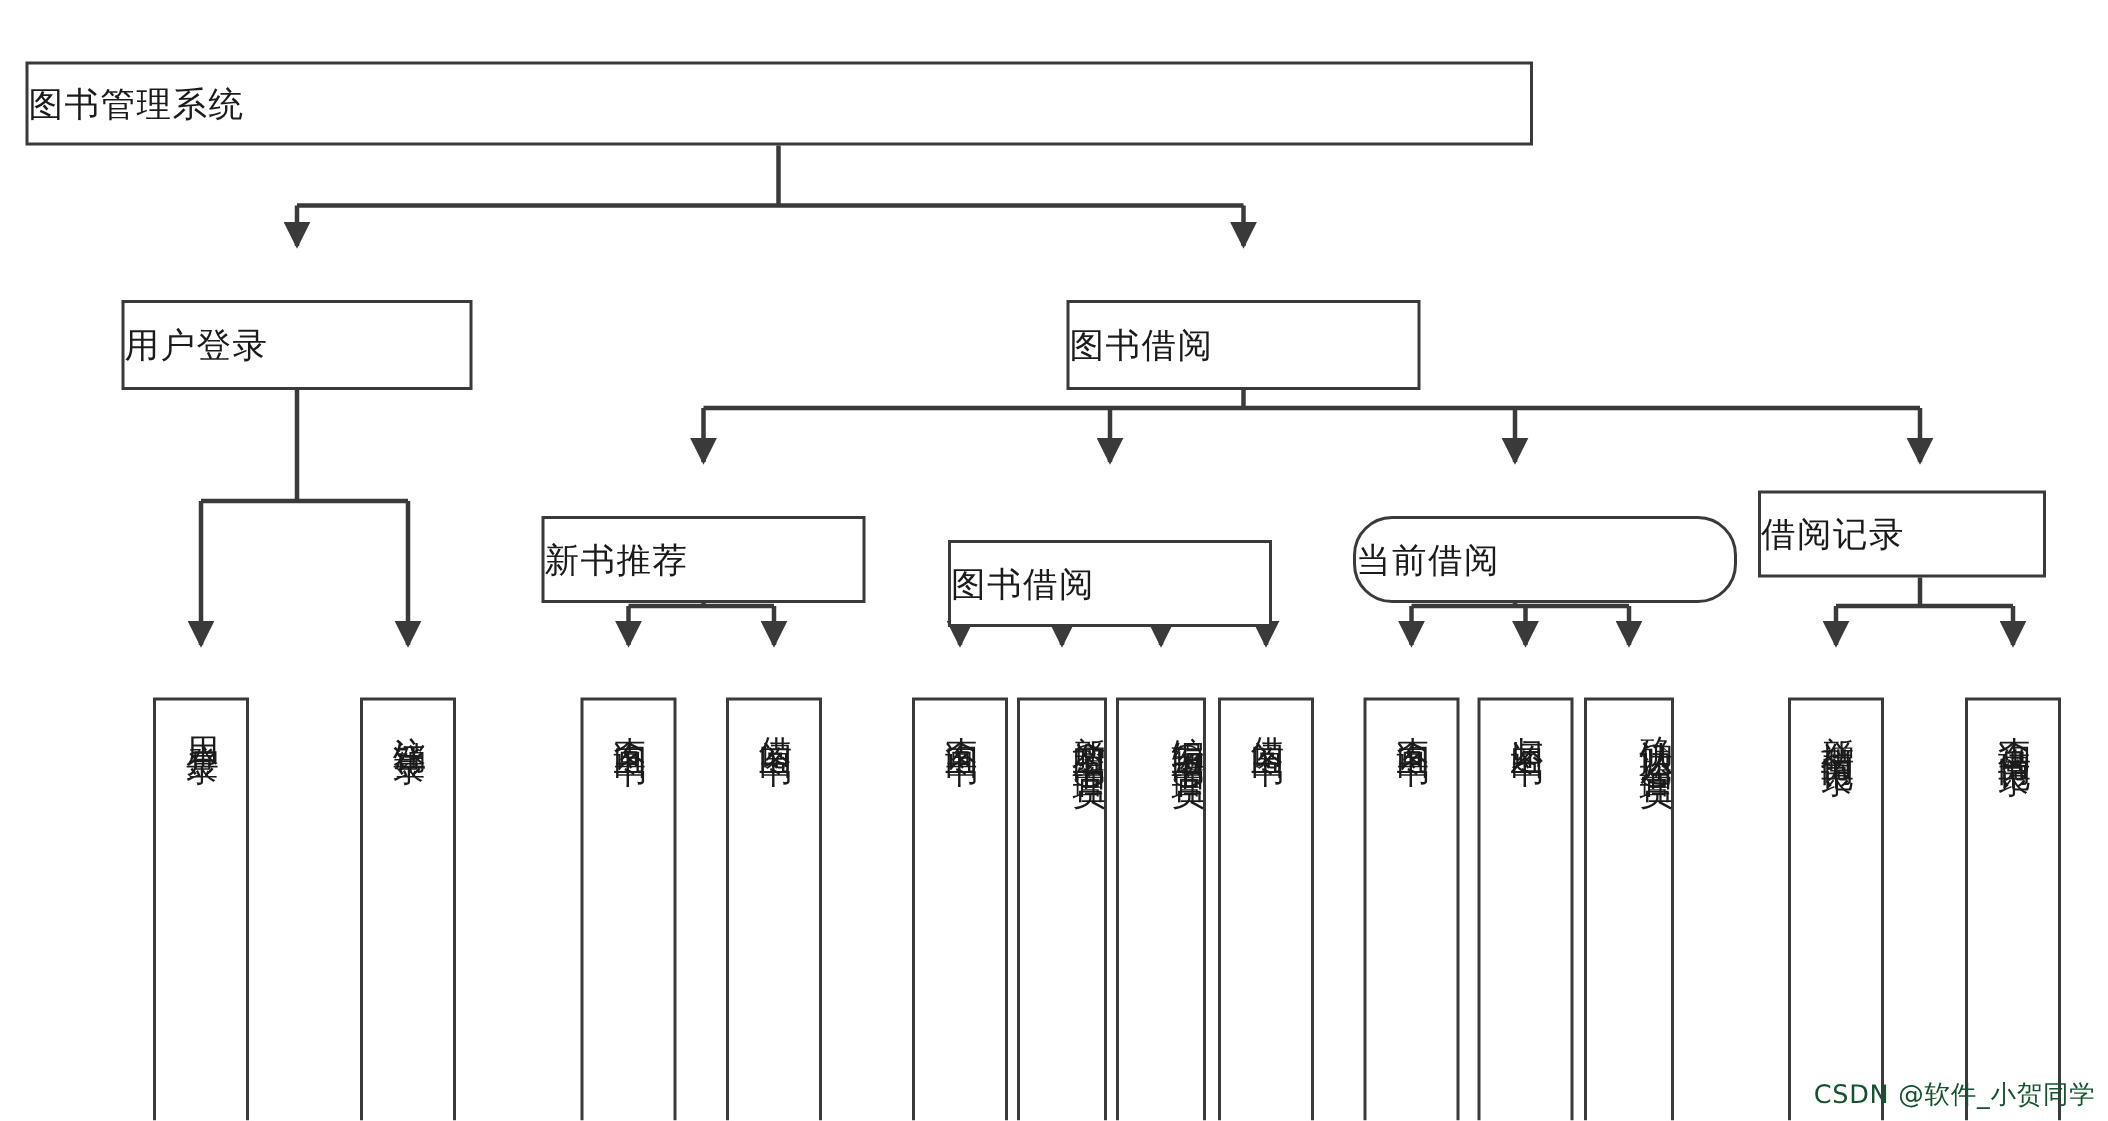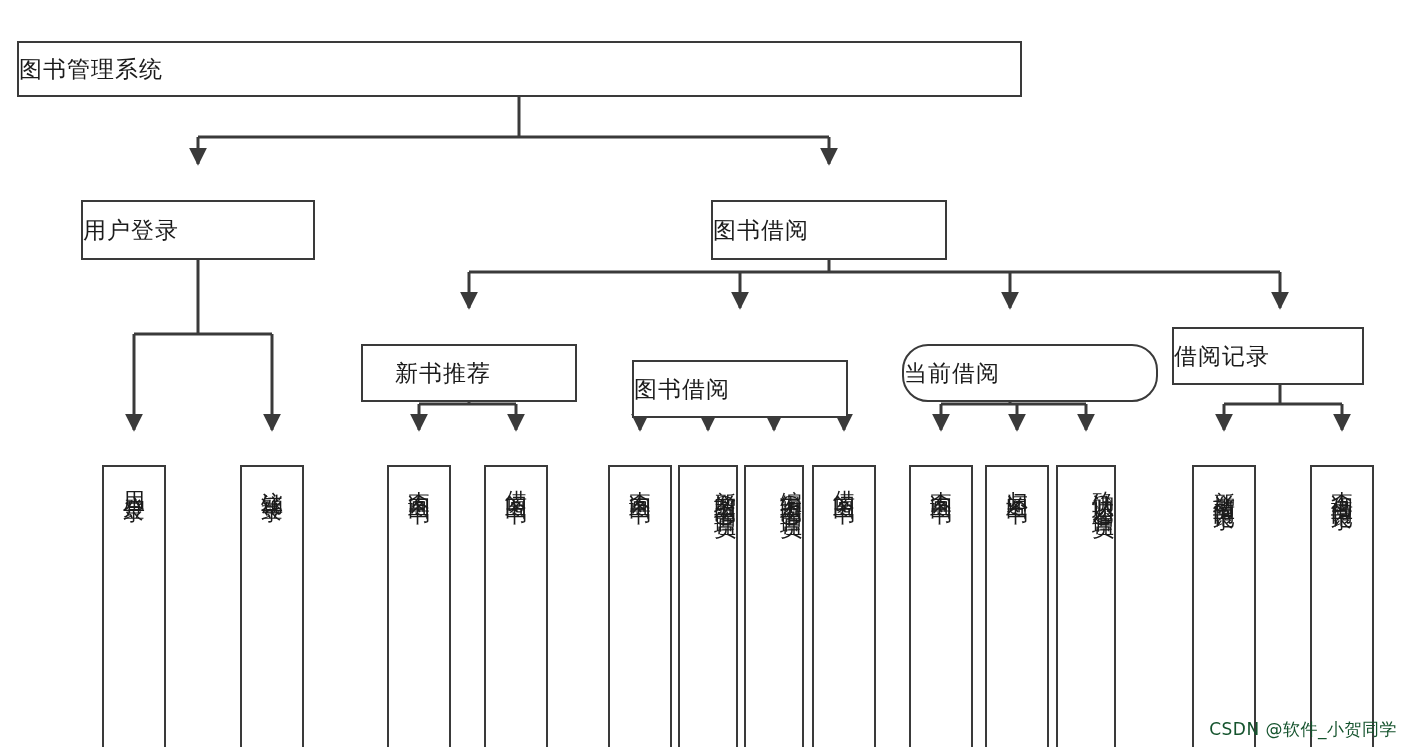"新书推荐" div.node { padding-left: 32px -> none }
